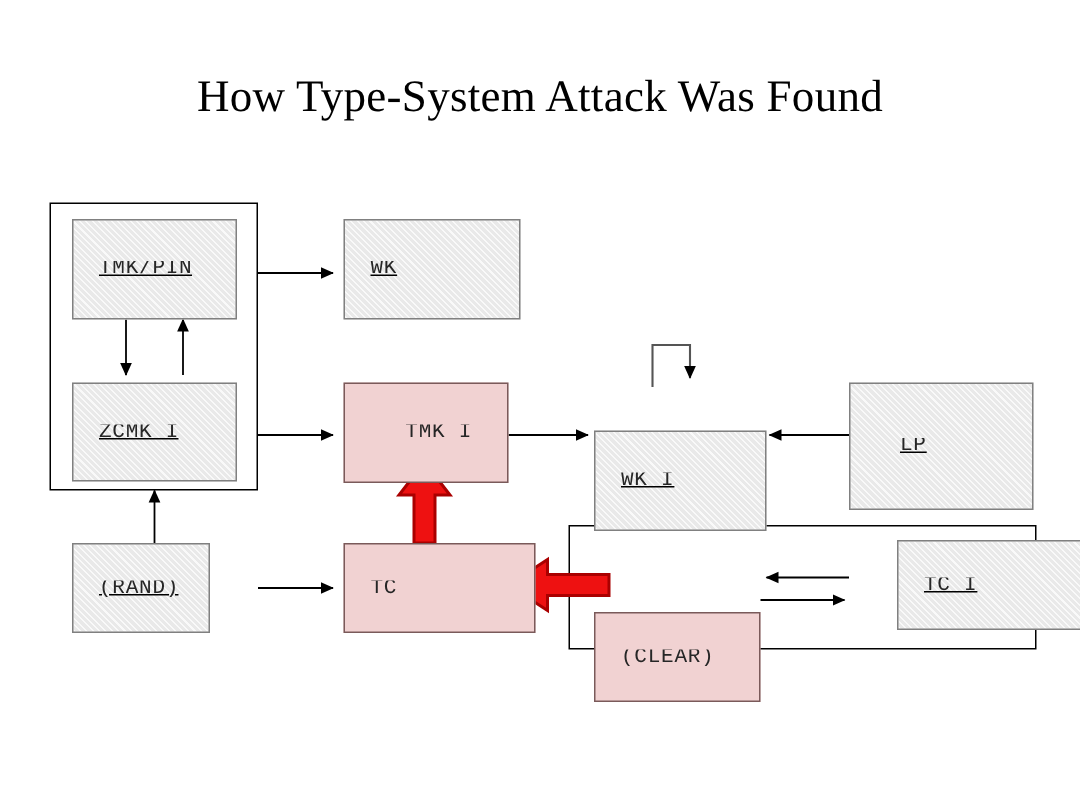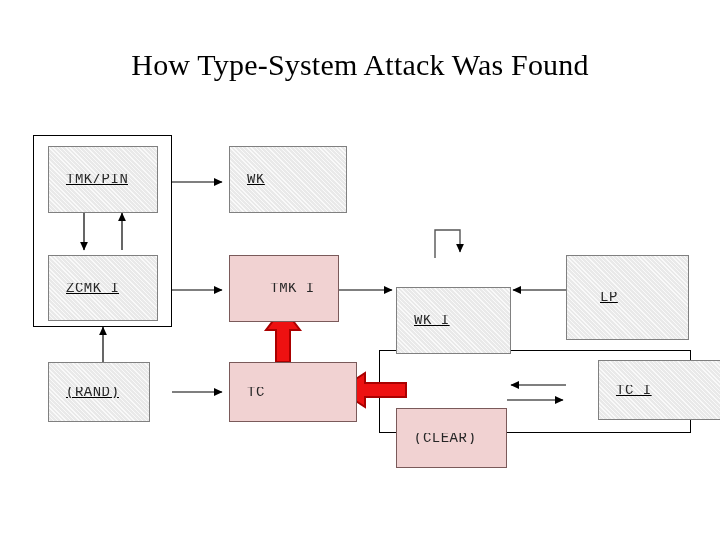"(RAND)" div.node { width: 102px -> 92px }
